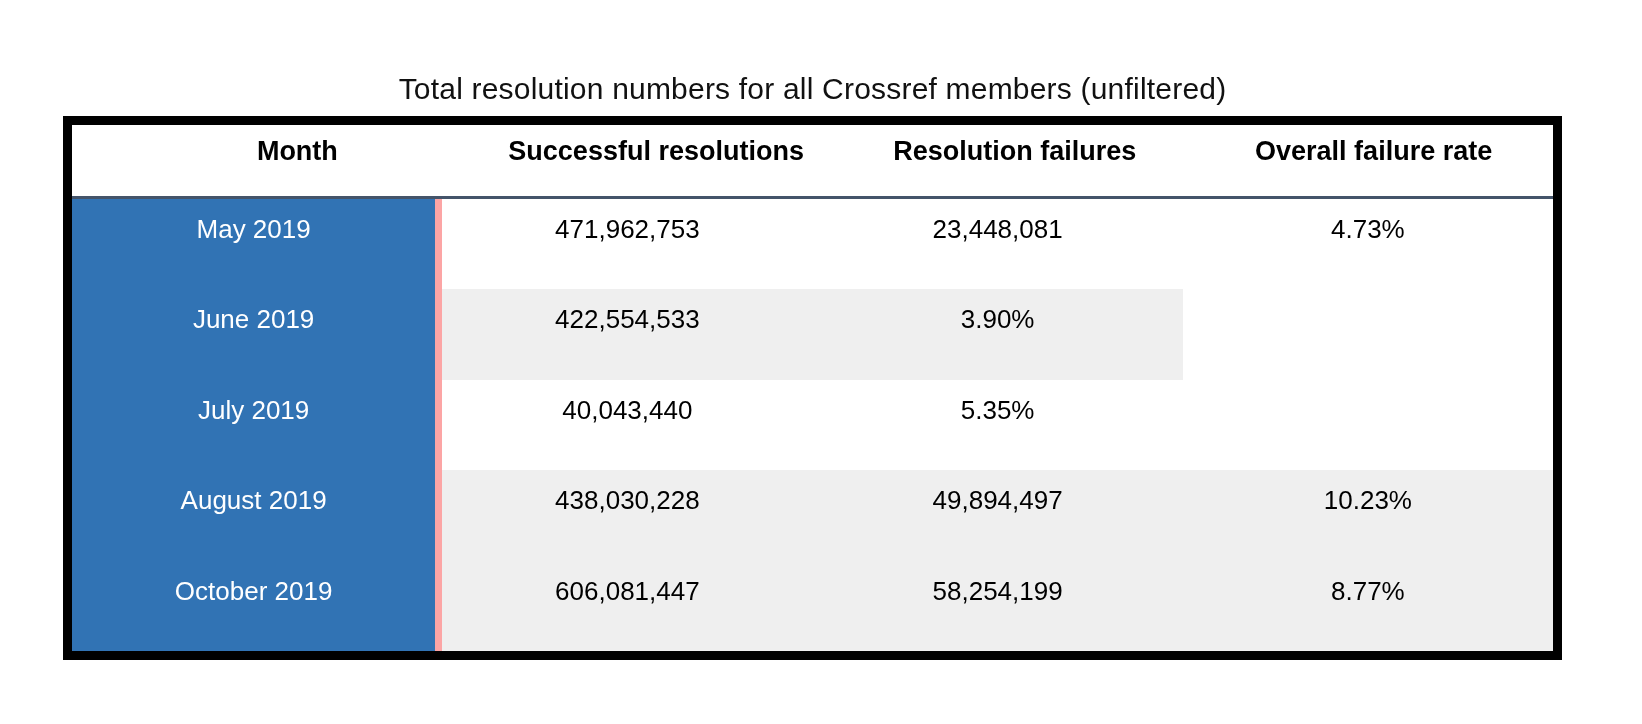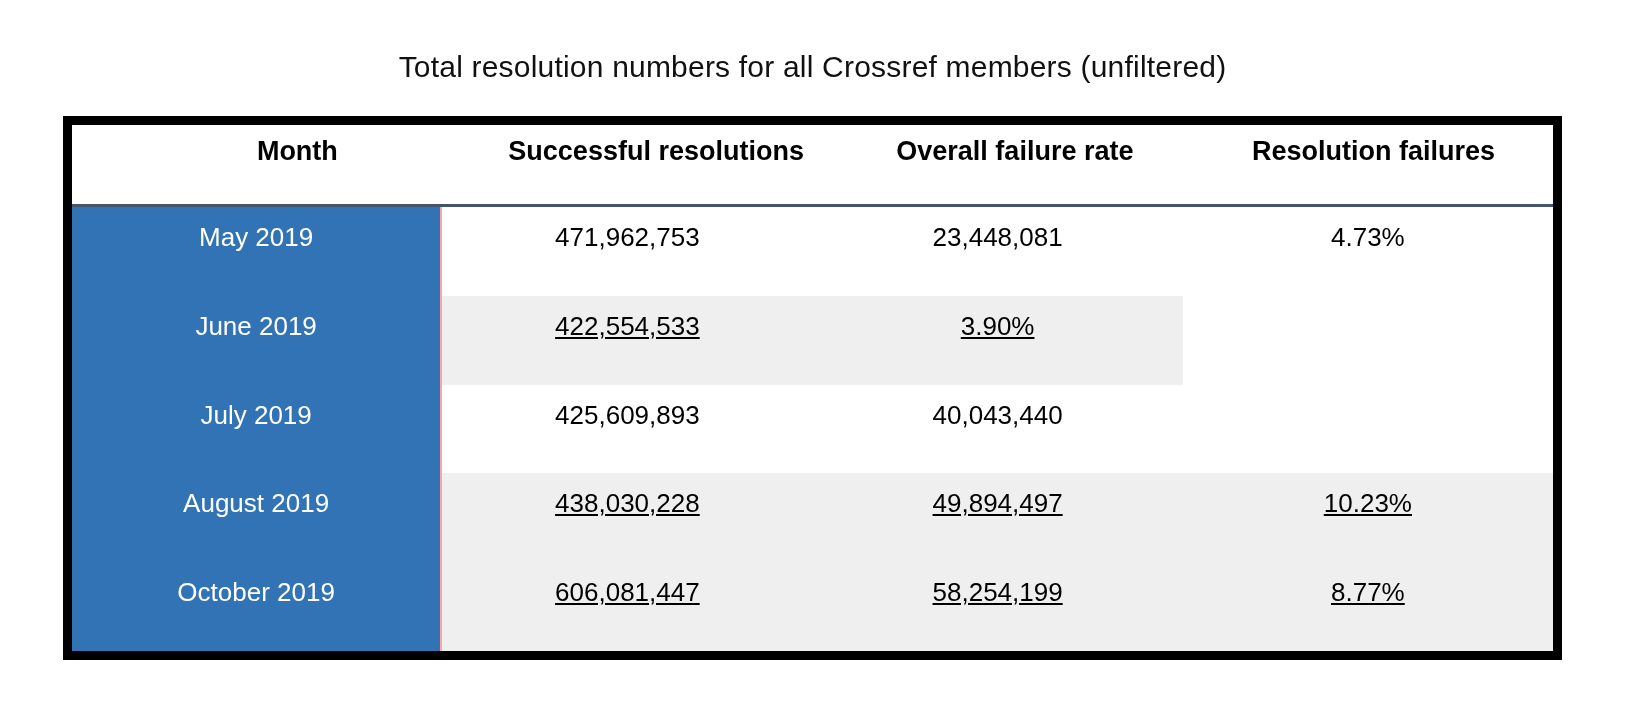"Total resolution numbers for all" .title { top: 50px -> 72px }
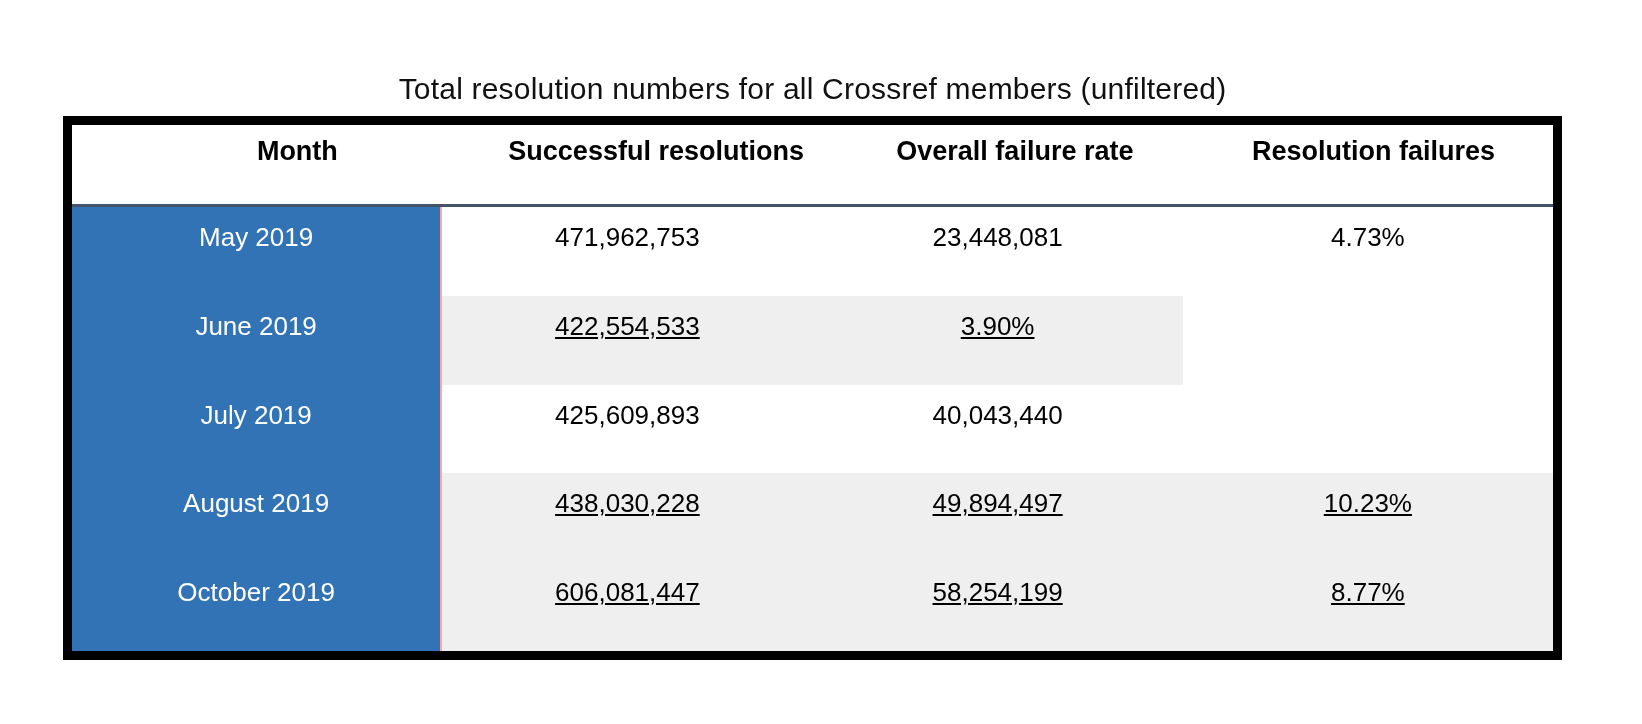"Month" .thead { height: 79px -> 71px }
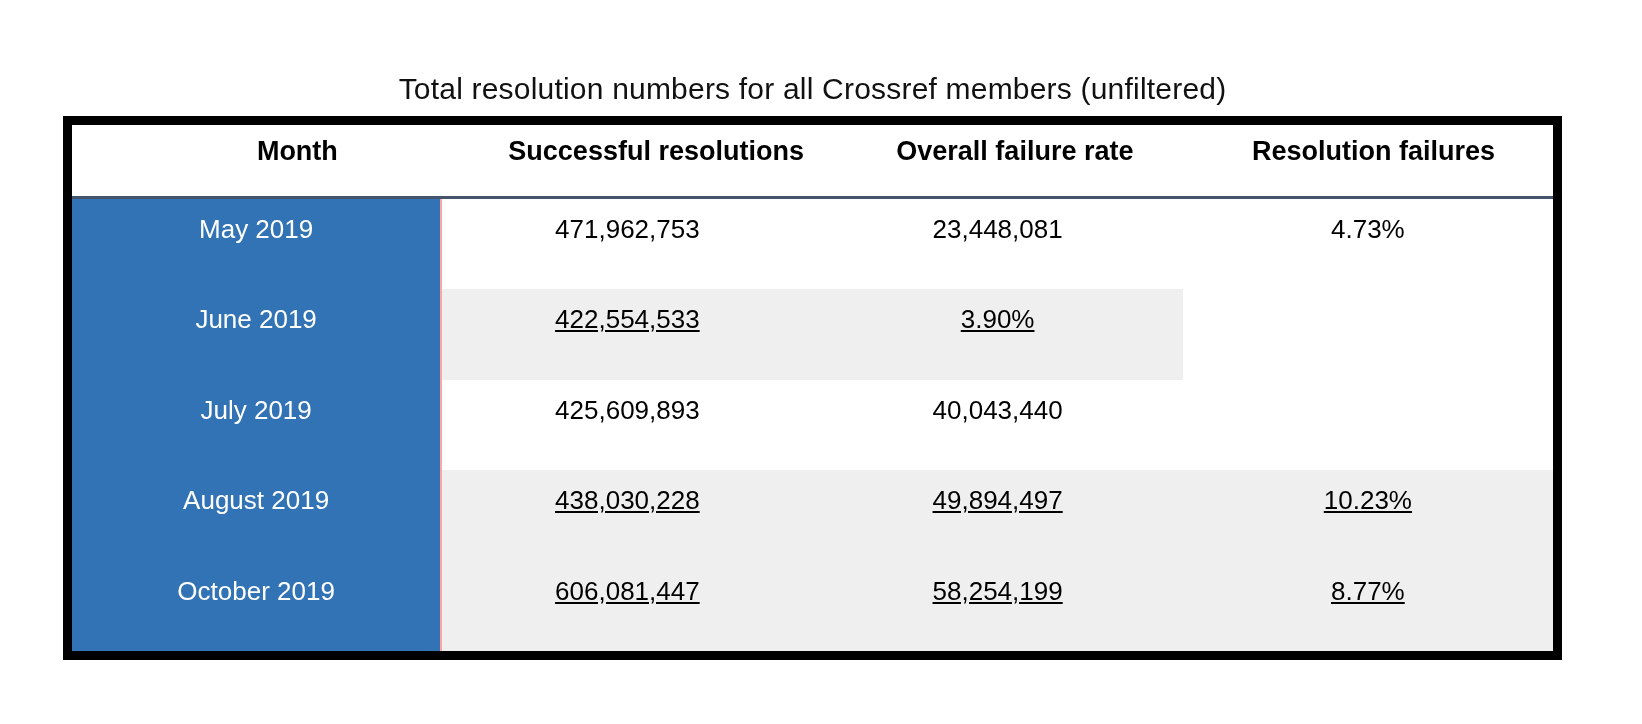"Overall failure rate" div.th { order: before "Resolution failures" -> after "Resolution failures" }
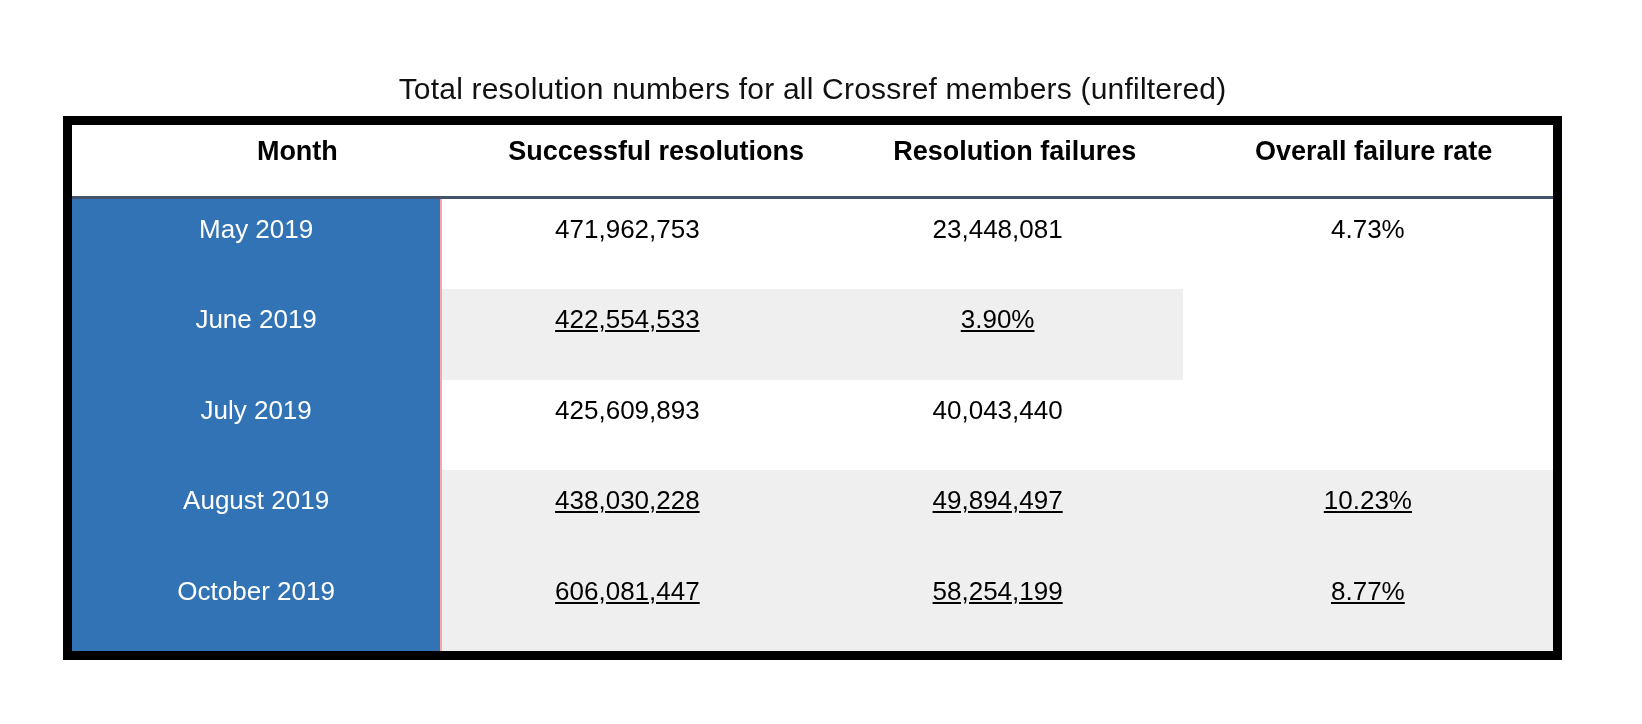"May 2019" .td.month { border-right: 2px solid #fca5a5 -> 7px solid #fca5a5 }
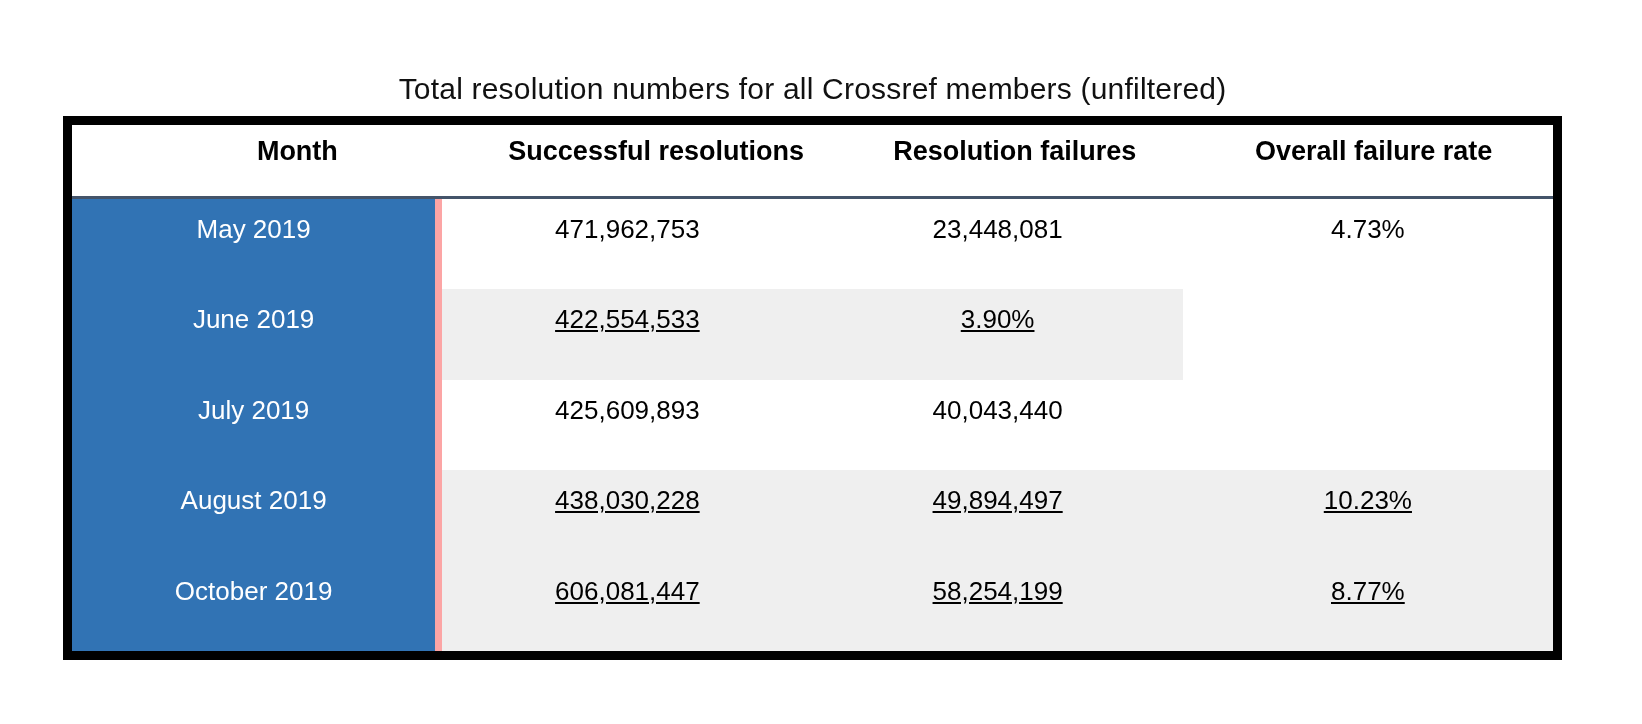"422,554,533" .tr.alt .td:not(.month) { text-decoration: underline -> none }
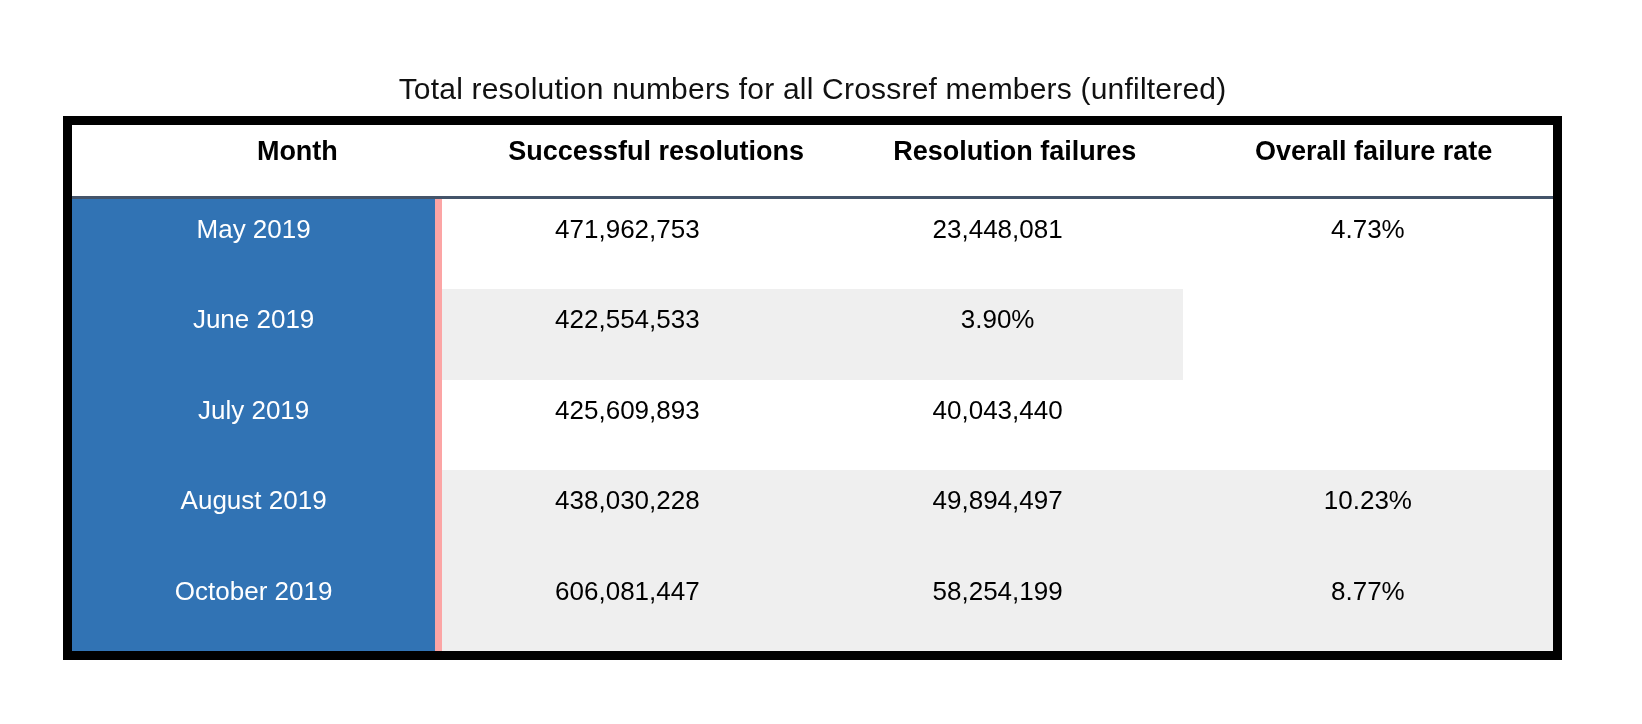"425,609,893" div.td { html: <div>425,609,893</div> -> none }
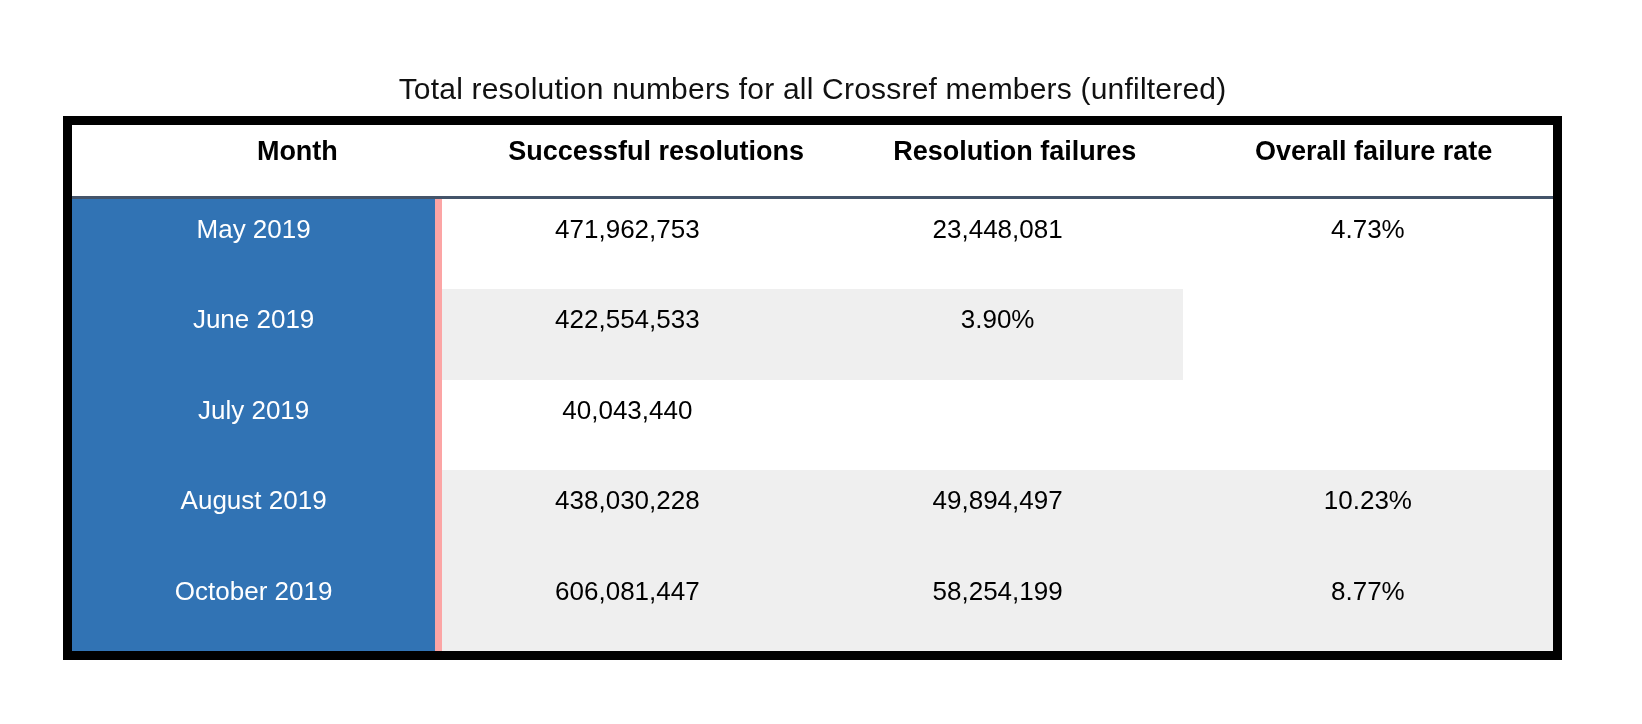"5.35%" div.td { html: none -> <div>5.35%</div> }
